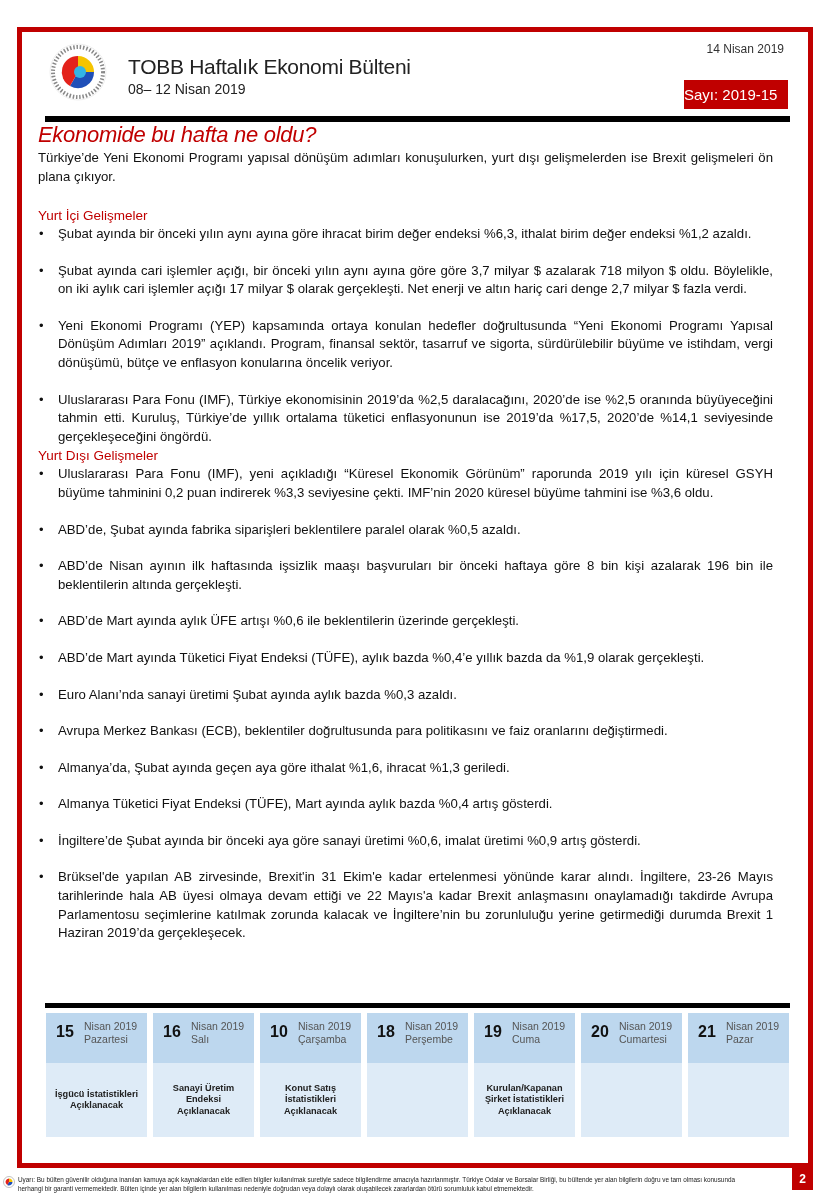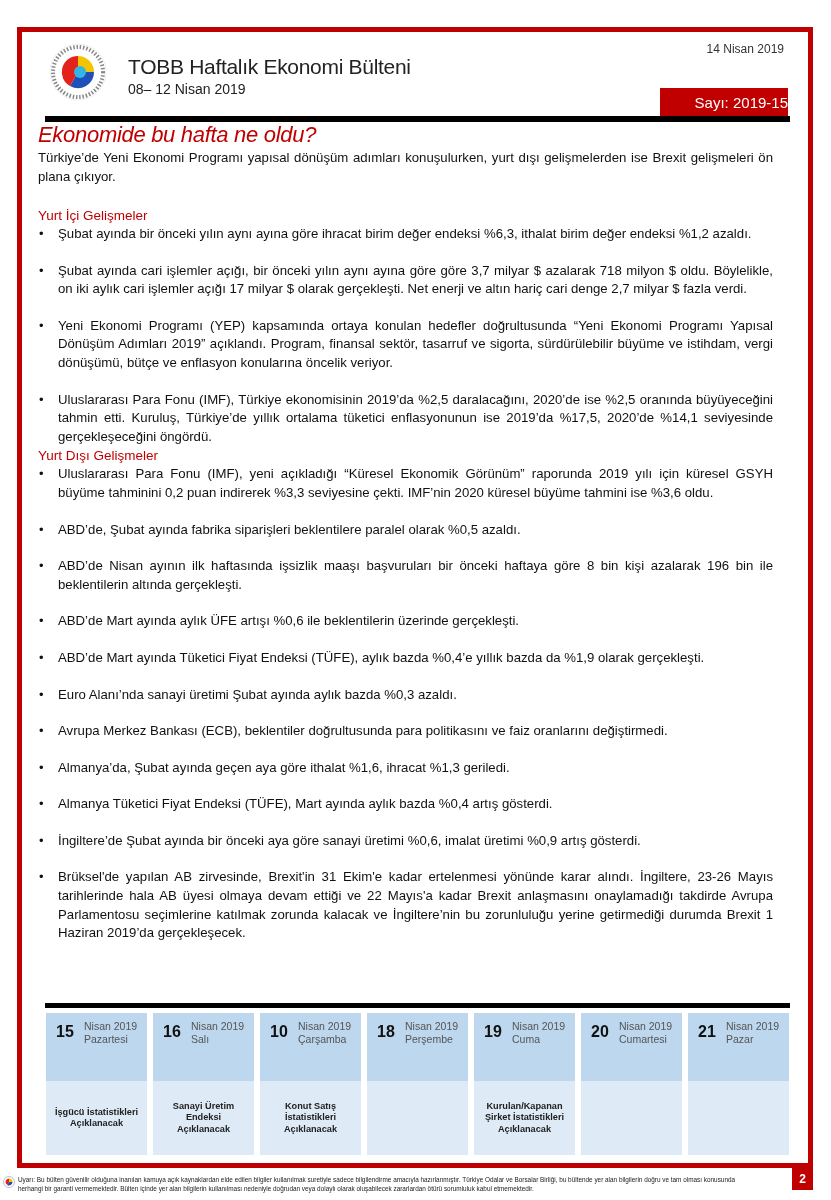"Sayı: 2019-15" .issue-badge { text-align: right -> left; top: 88px -> 80px; width: 128px -> 104px }
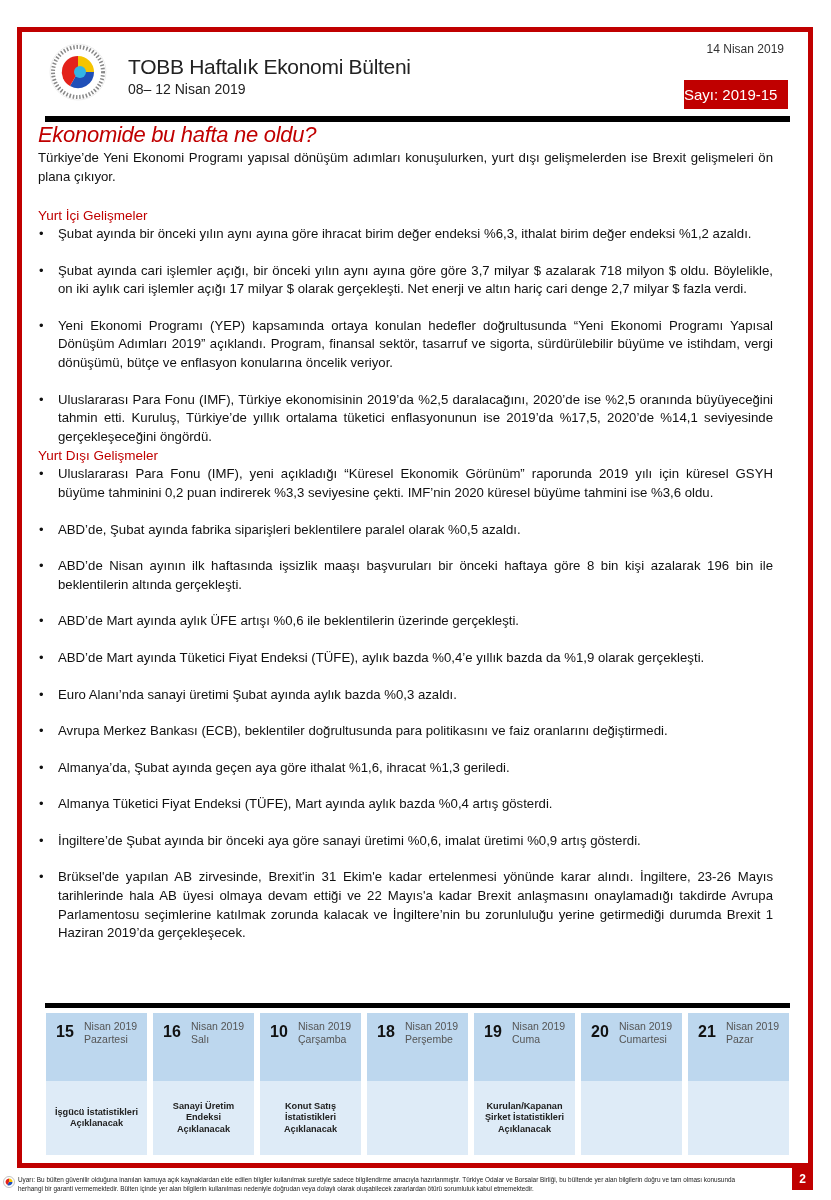"15" .day-head { height: 68px -> 50px }
